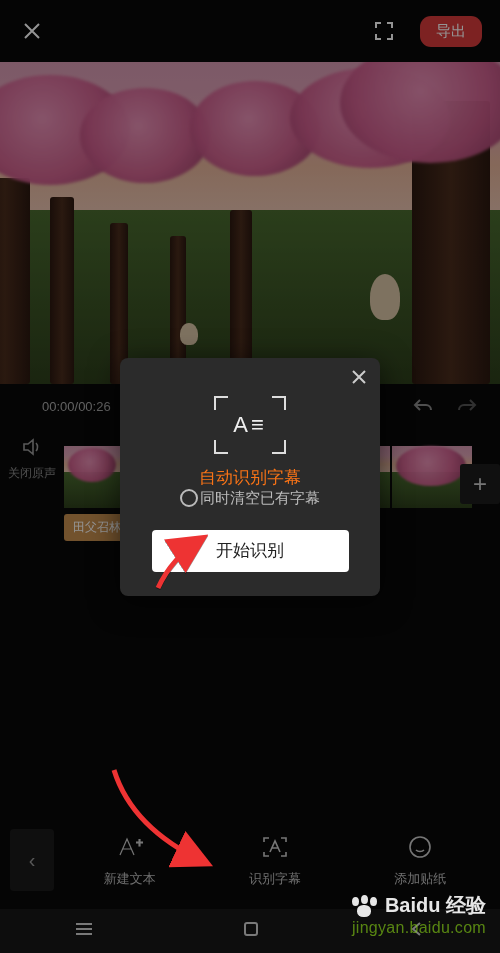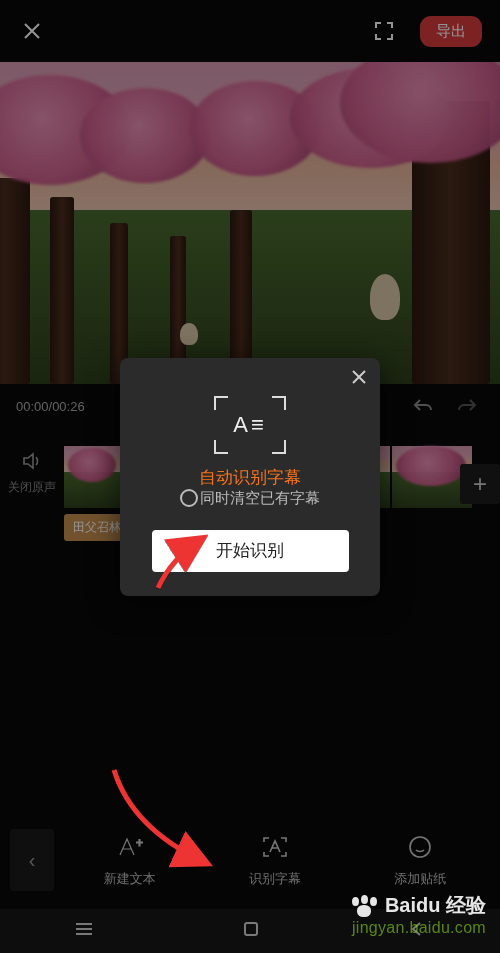"00:00/00:26" .timecode { margin-left: none -> 26px }
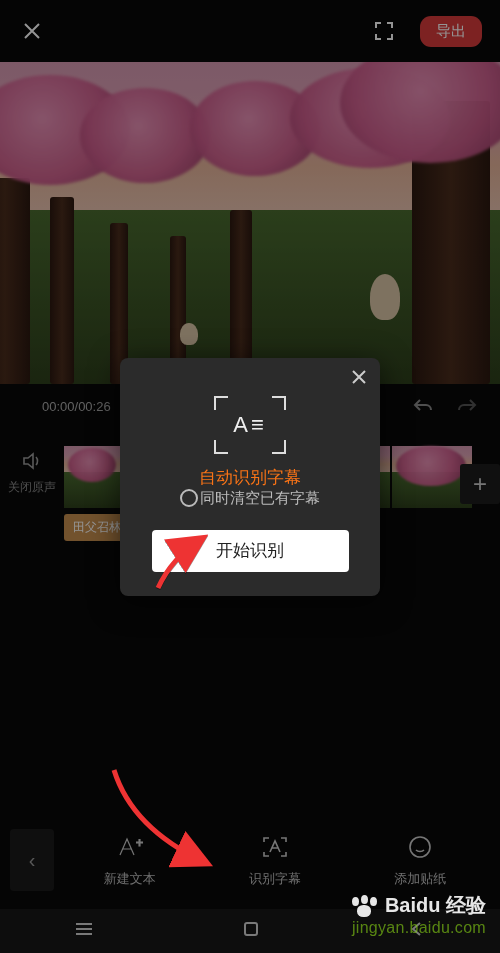"关闭原声" .col-mute { top: 22px -> 8px }
